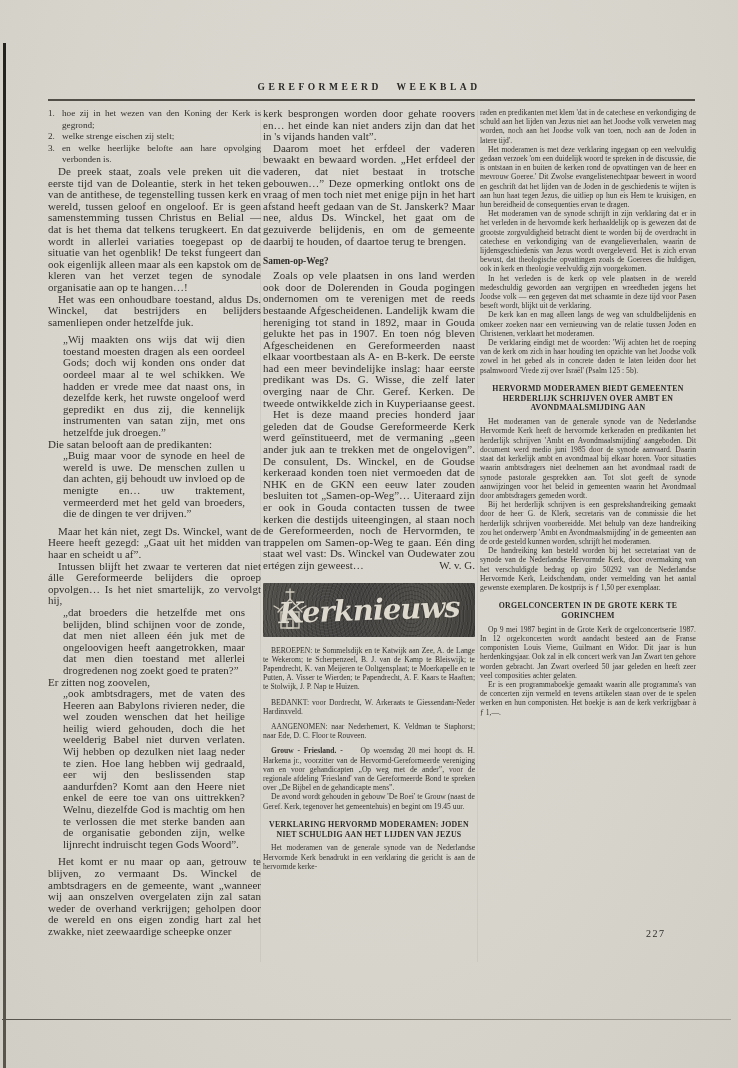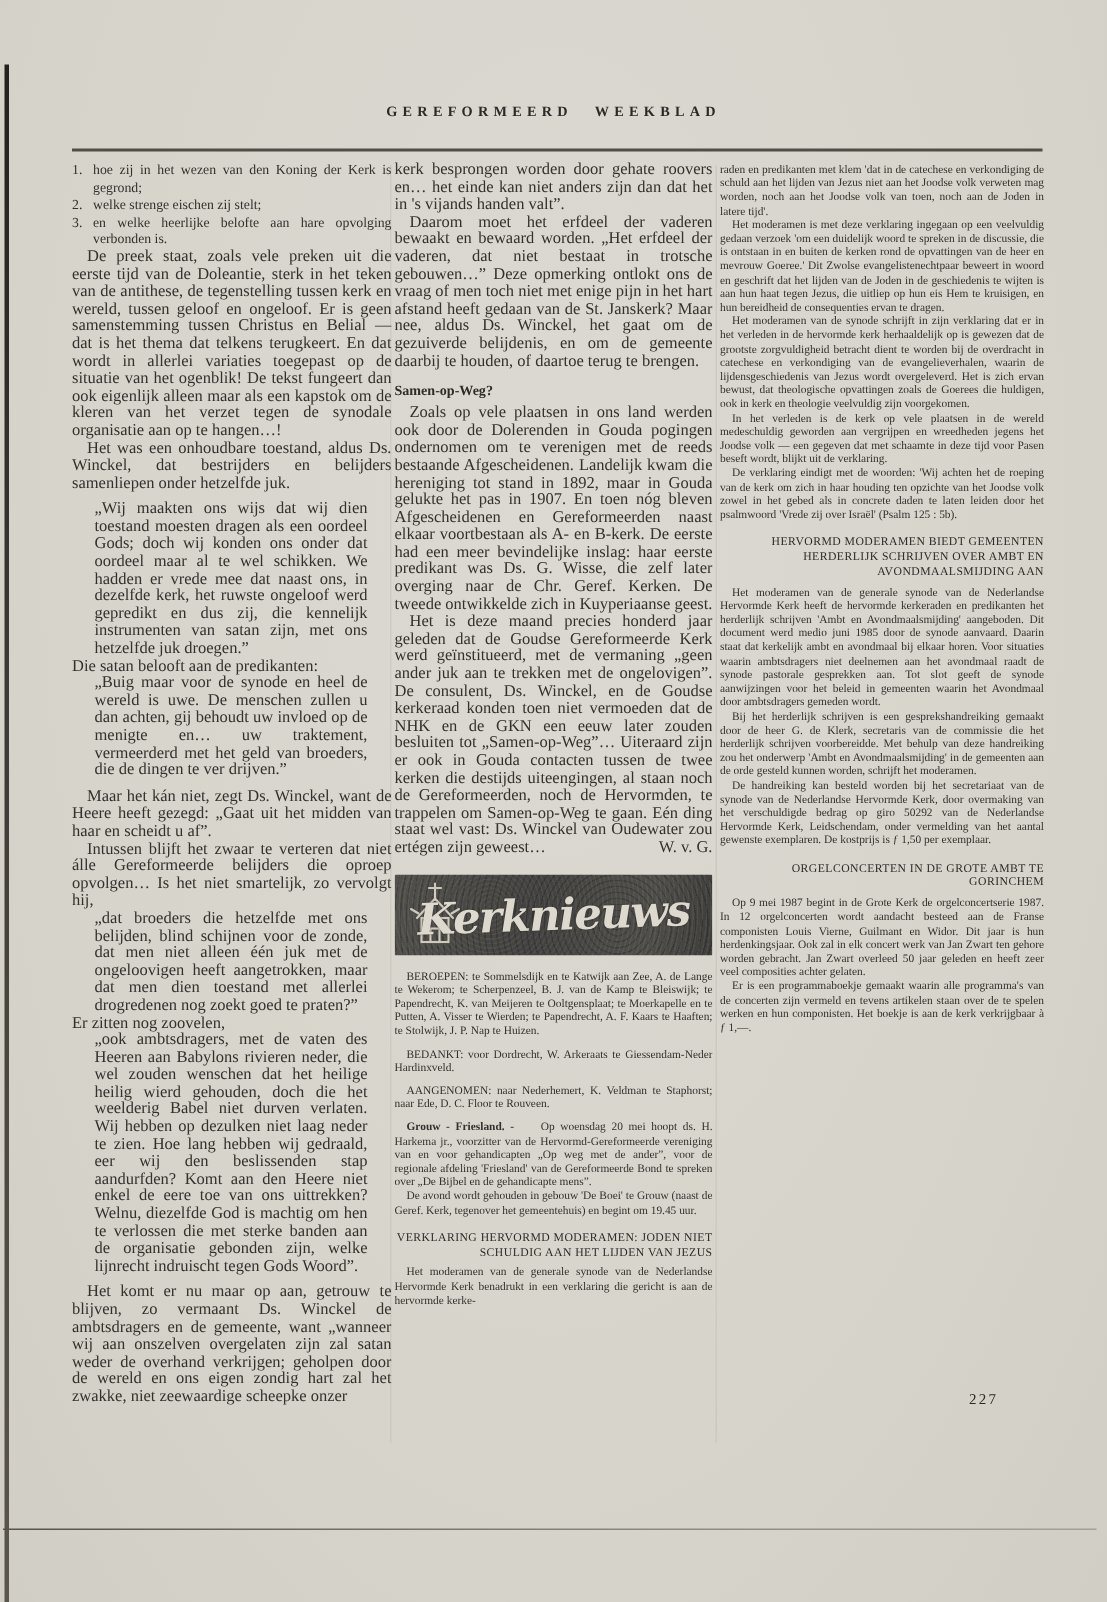"GEREFORMEERD WEEKBLAD" .masthead { top: 70px -> 82px }
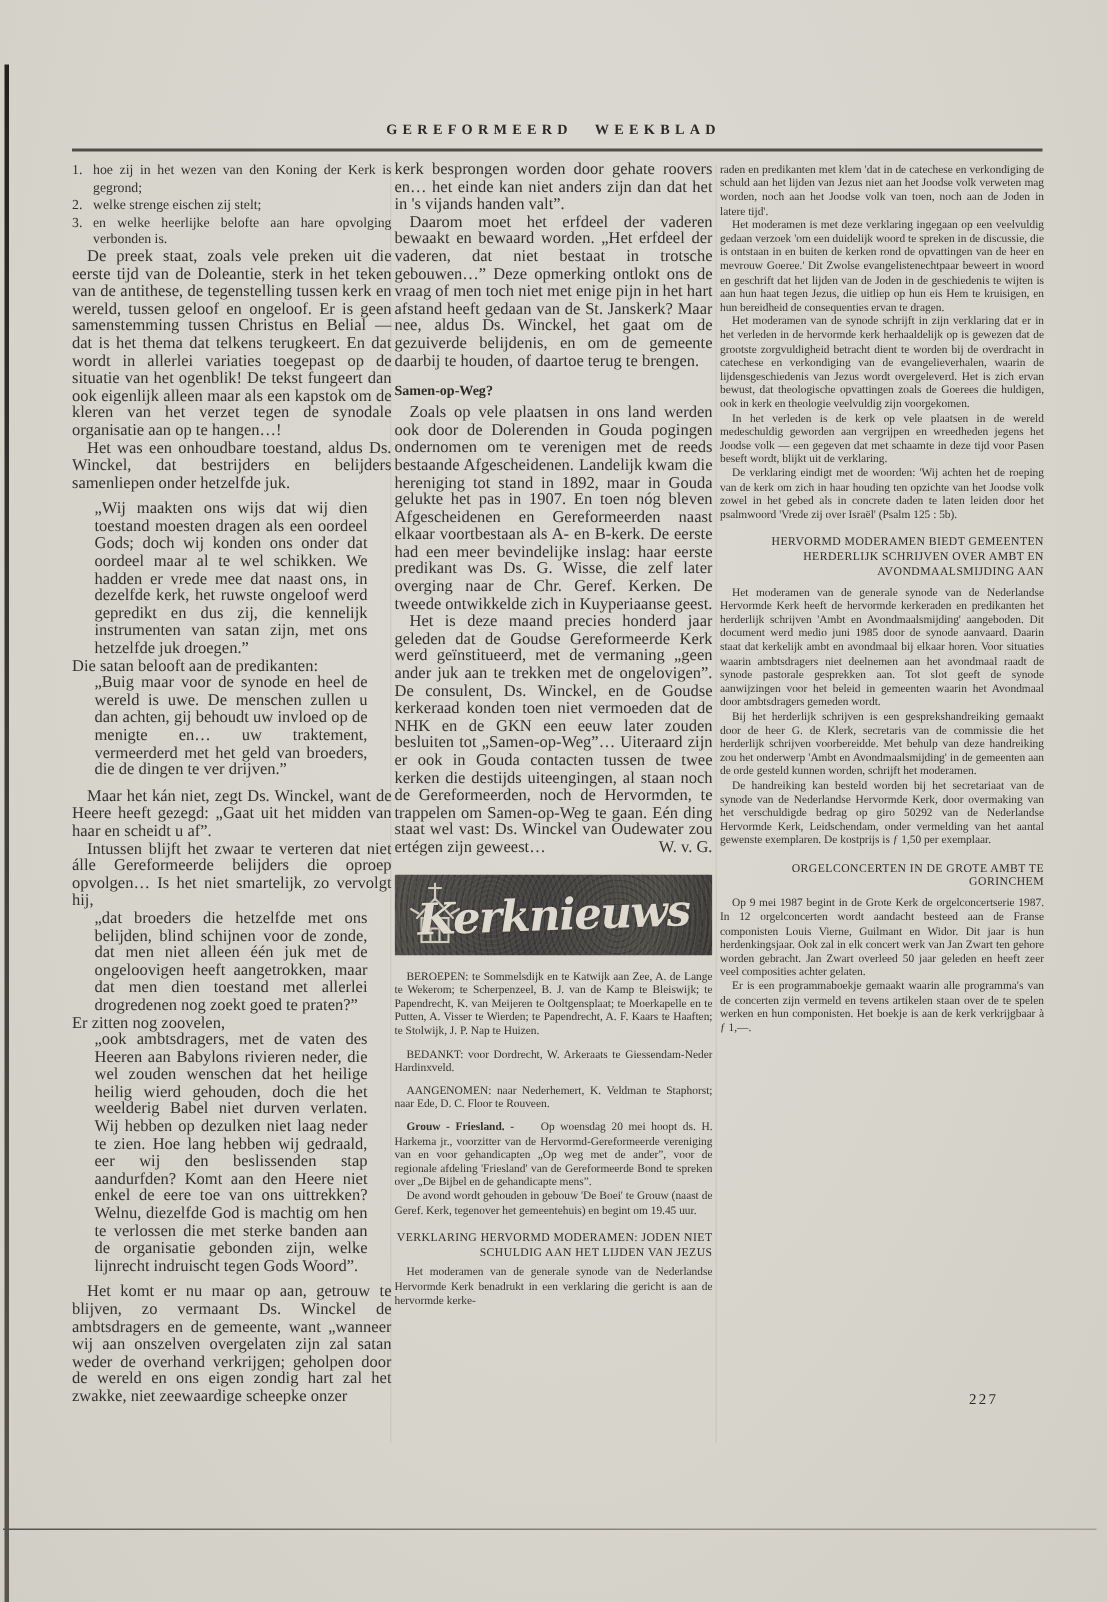"De kerk kan en mag" p.b { html: none -> <p>De kerk kan en mag alleen langs de weg van schuldbelijdenis en omkeer zoeken naar een vernieuwing van de relatie tussen Joden en Christenen, verklaart het moderamen.</p> }
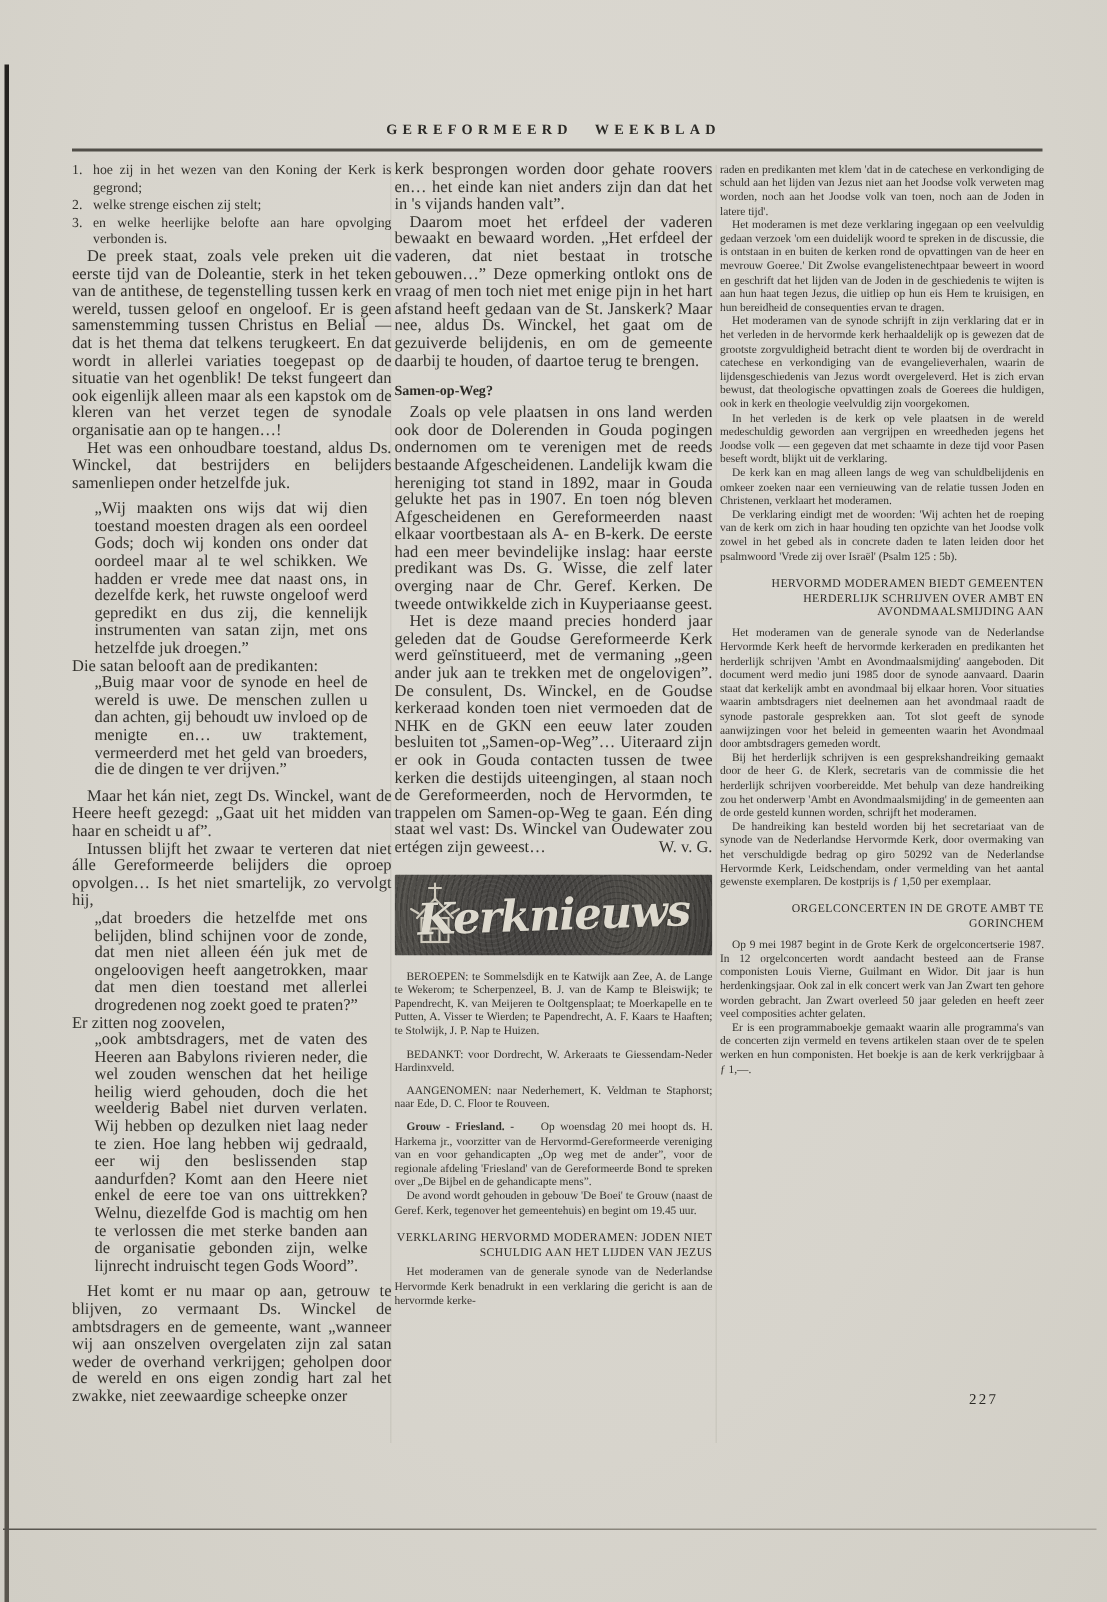"HERVORMD MODERAMEN BIEDT GEMEENTEN" .hd { font-weight: normal -> bold; text-align: right -> center }
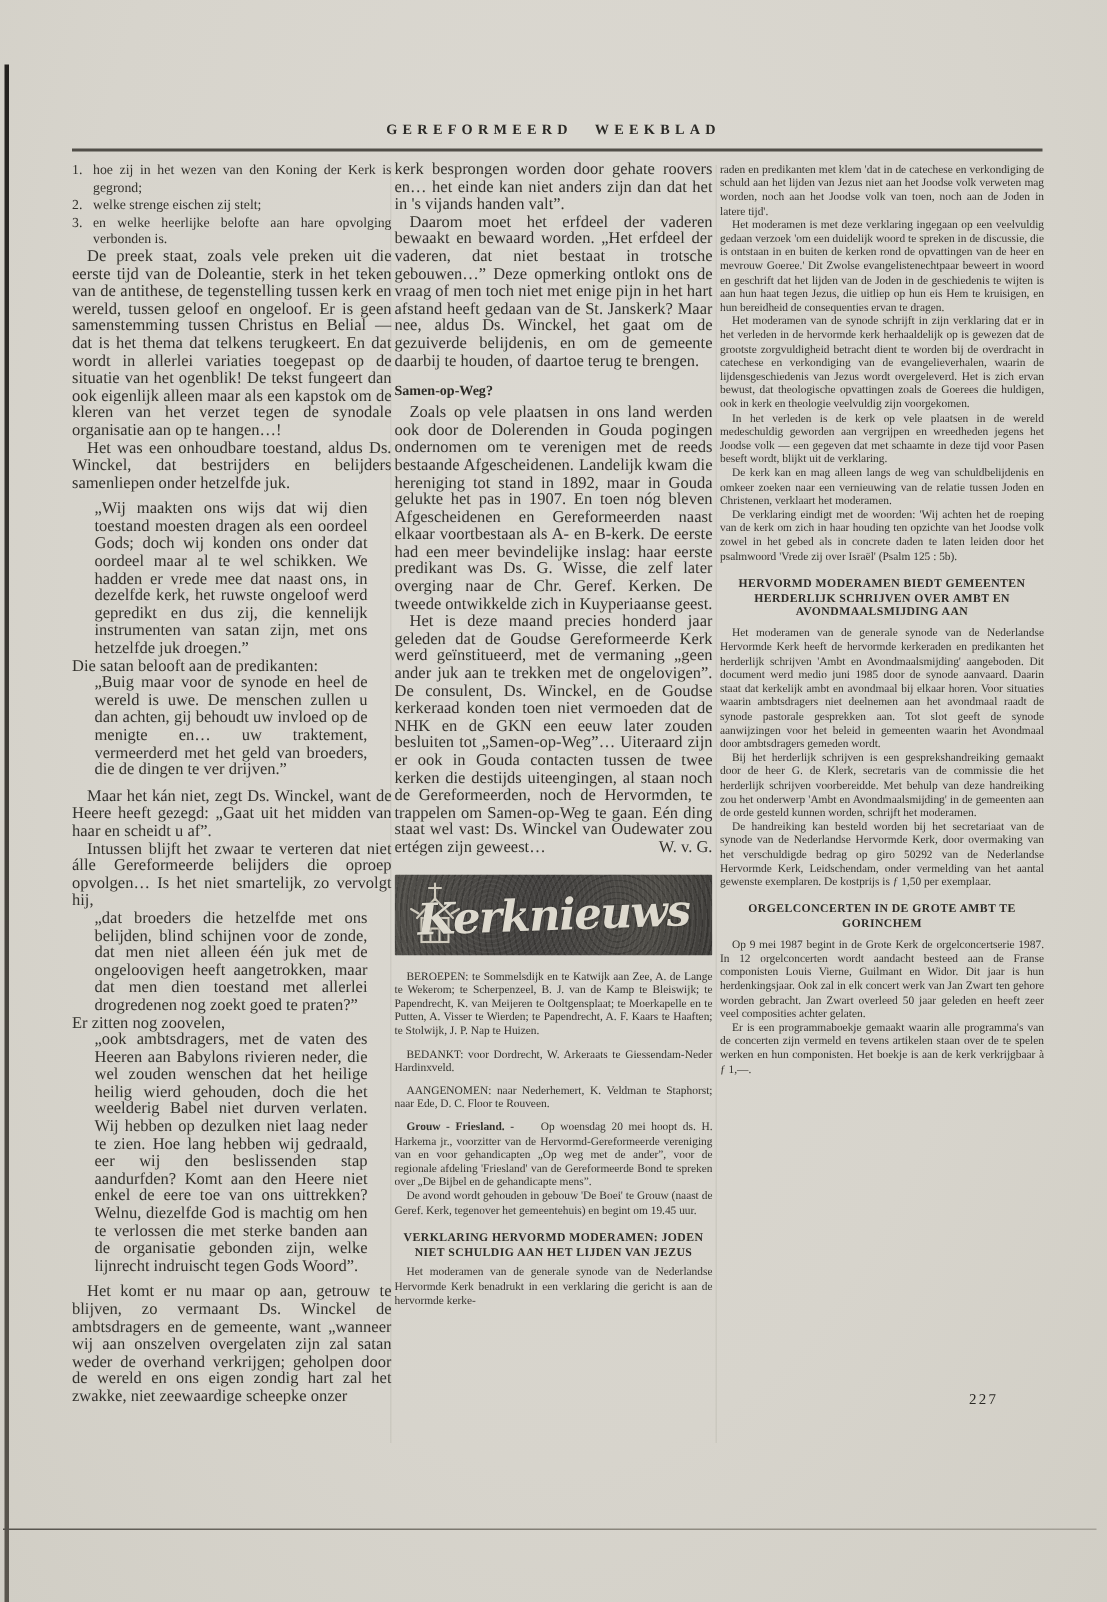"ORGELCONCERTEN IN DE GROTE AMBT" h3.hd { text: AMBT -> KERK }
